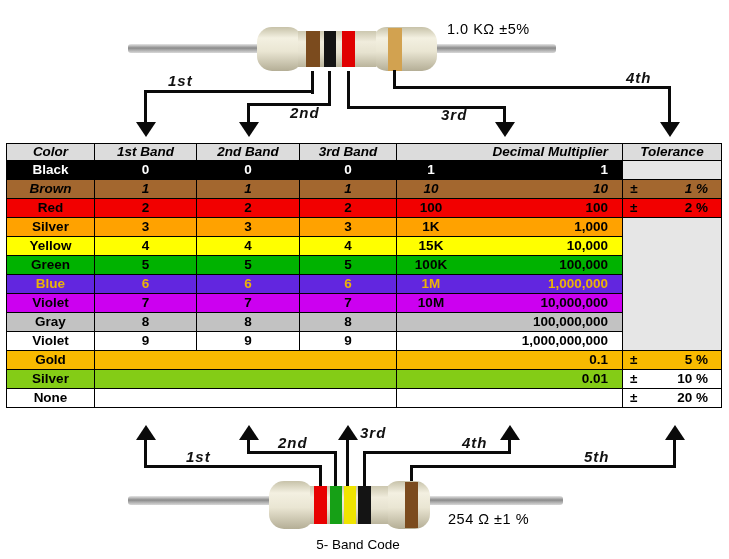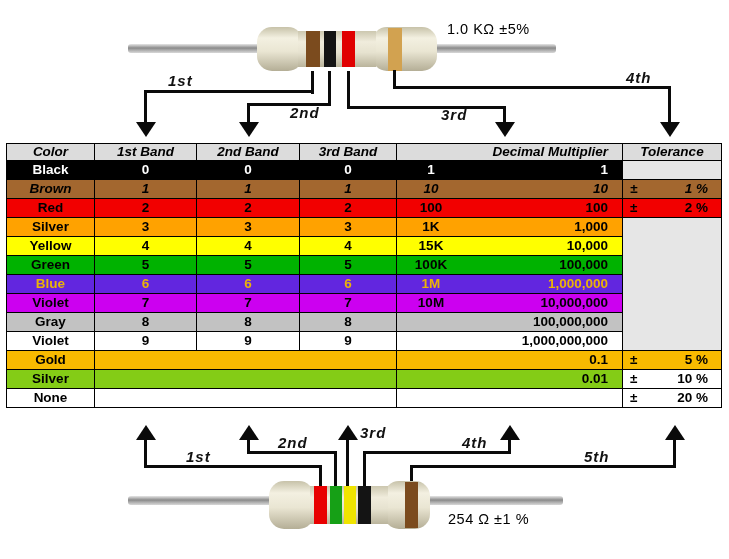"5- Band Code" div.rtitle { html: none -> <div>5- Band Code</div> }
